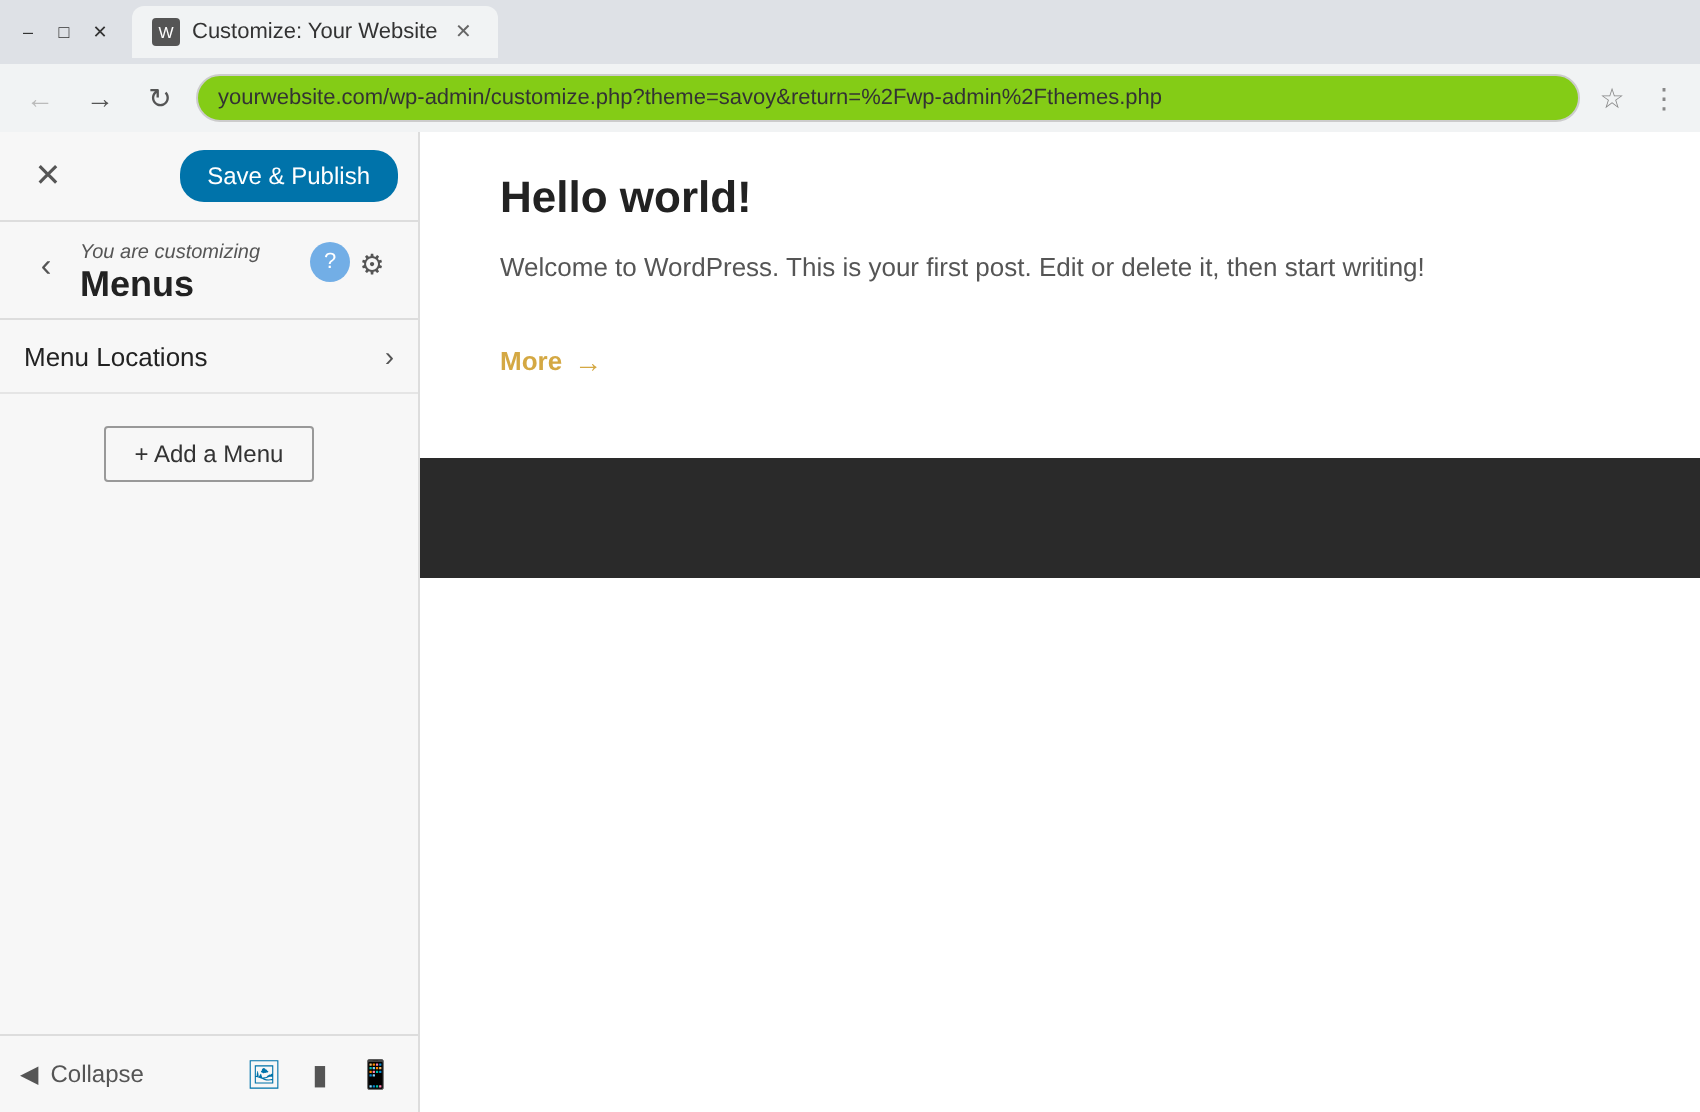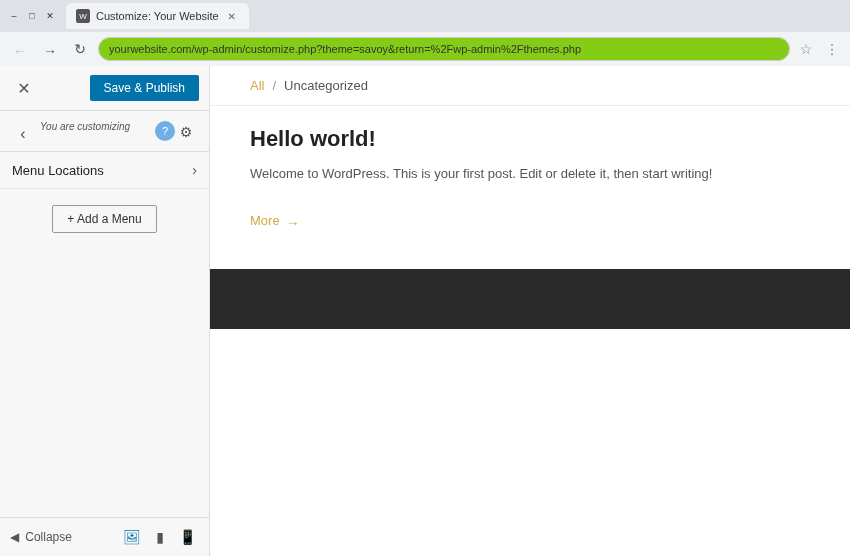"Save & Publish" .save-publish-btn { border-radius: 2px -> 12px }
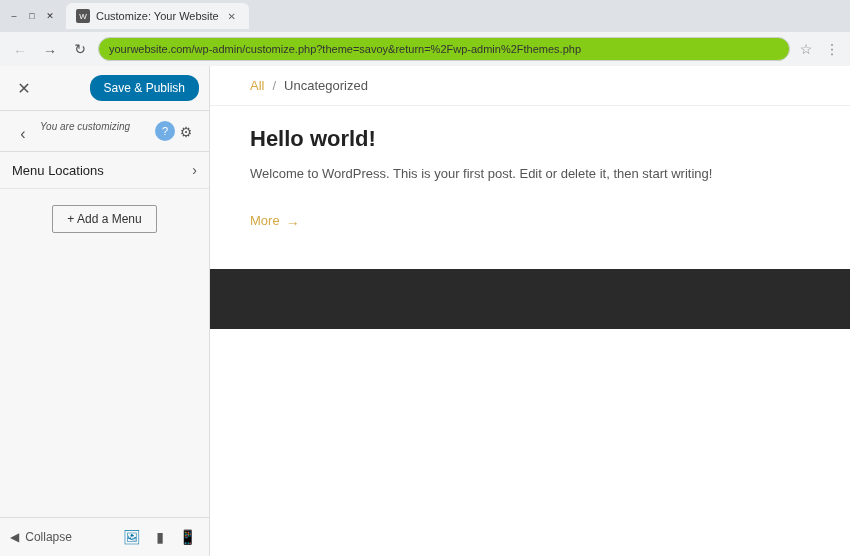"All" div.breadcrumb-area { html: <div> <span>All</span> <span>/</span> <span>Uncategorized</span> </div> -> none }
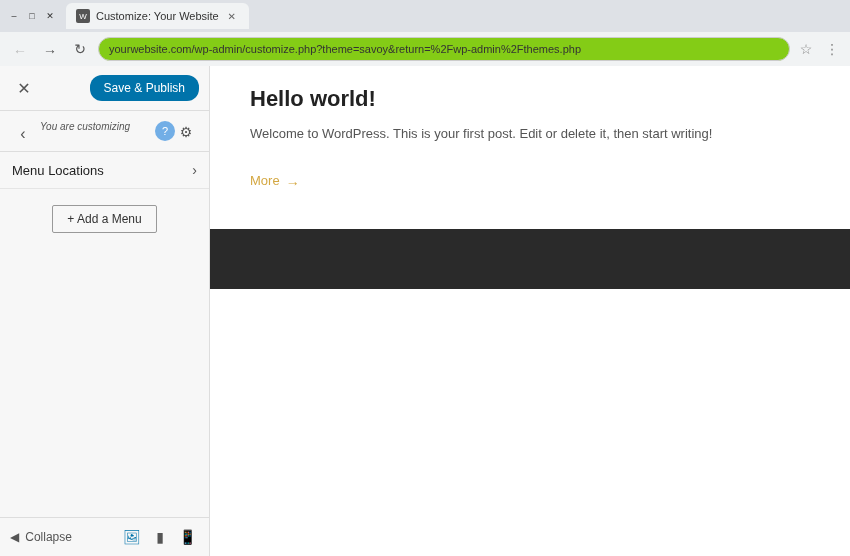"Menus" div.customizer-section-title { html: none -> <div>Menus</div> }
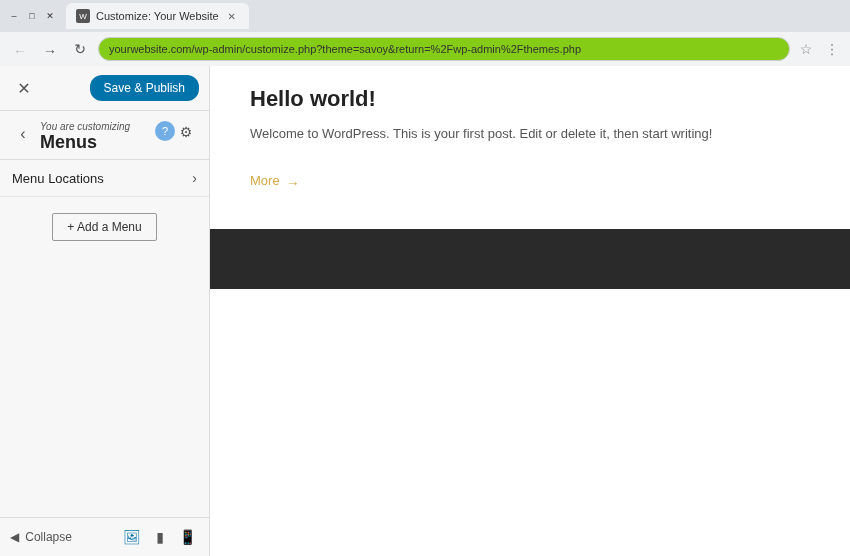"More" .read-more { font-weight: none -> bold }
